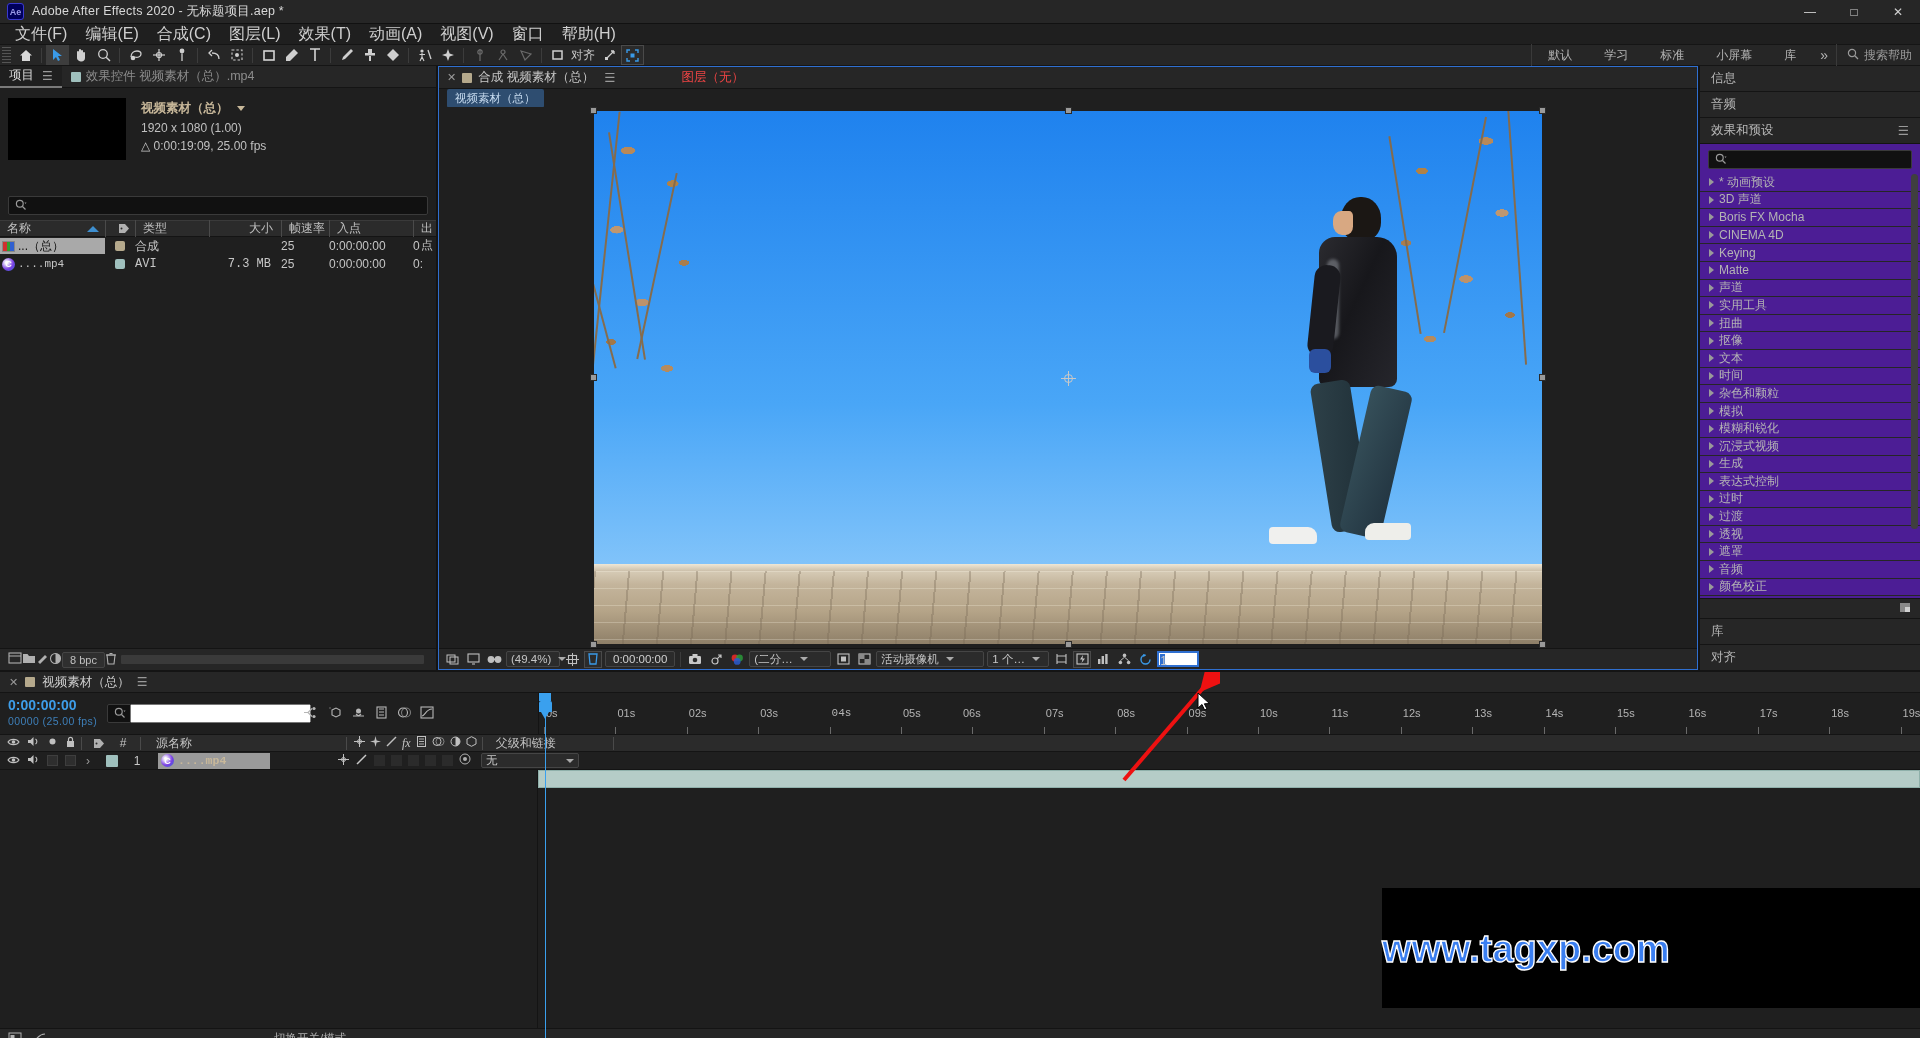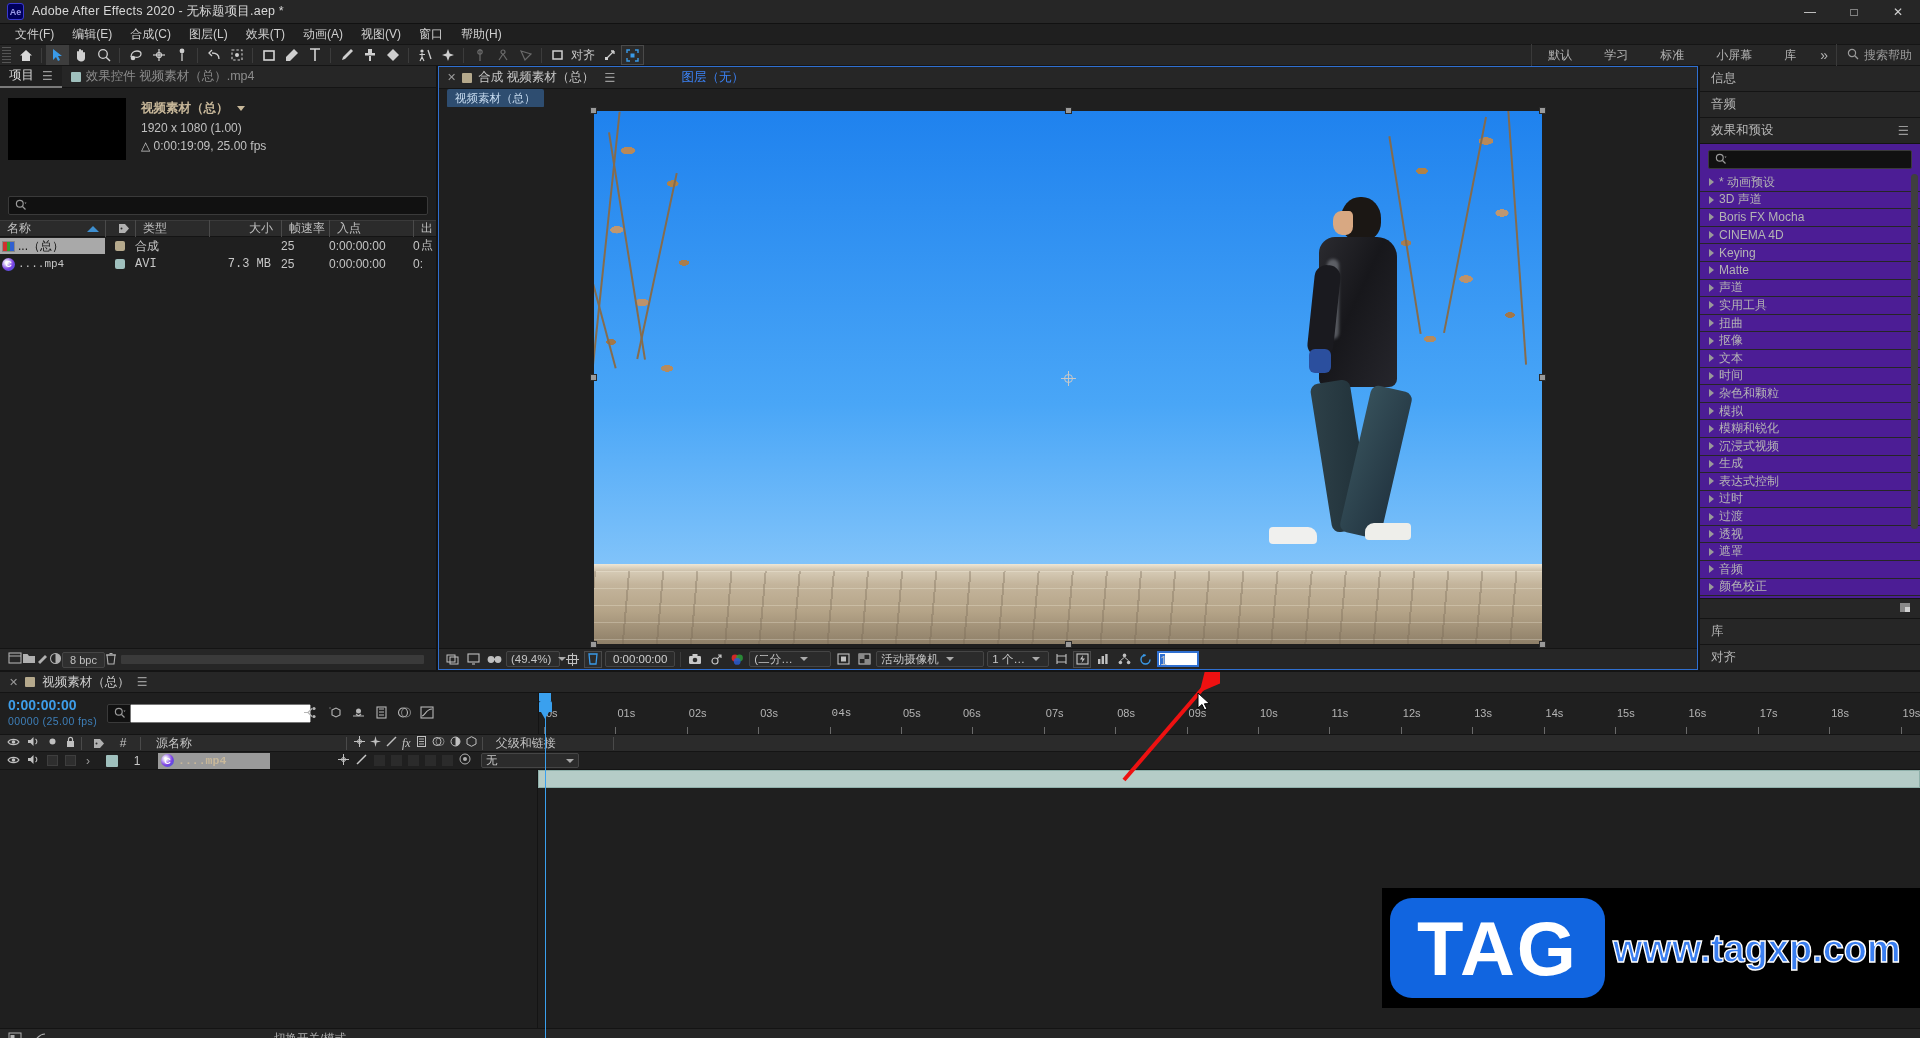"文件(F)" .menu-item { font-size: 12px -> 16px }
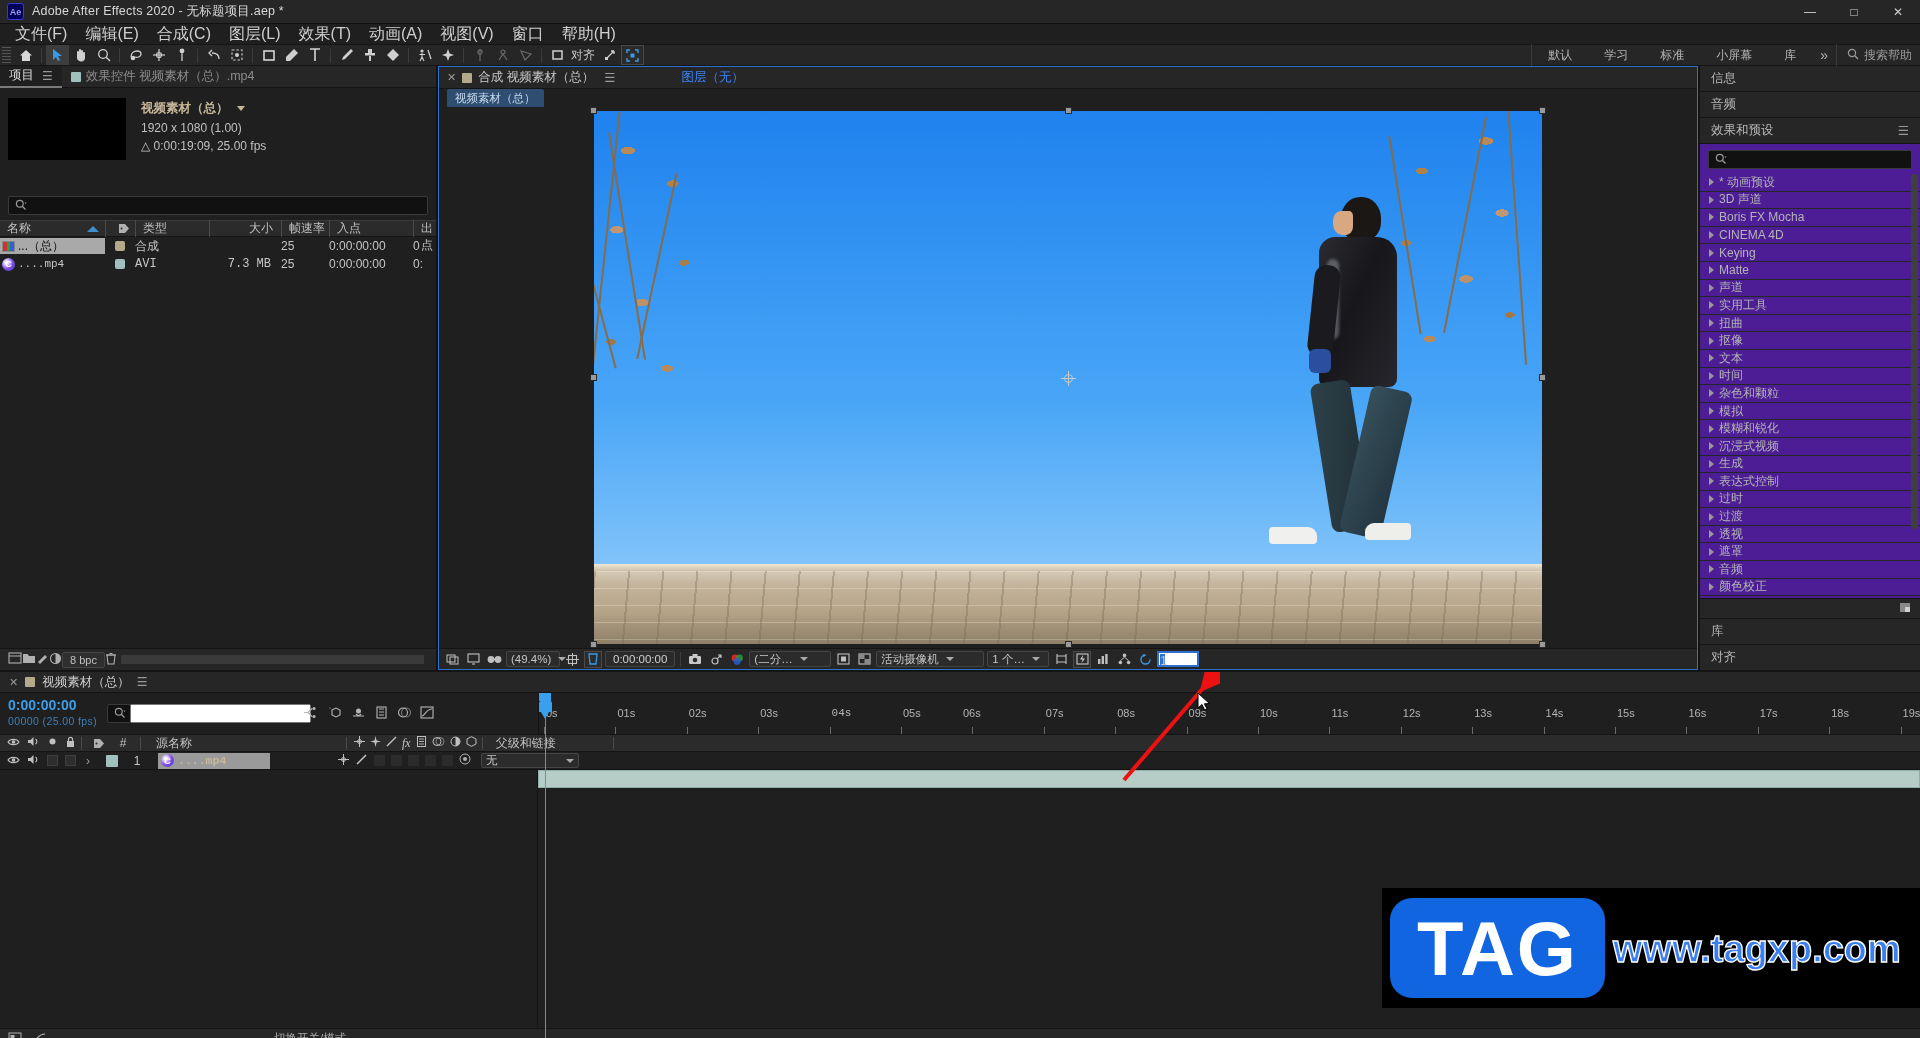"图层（无）" .ctab .layer-lbl { color: #3b82f6 -> #ef4444 }
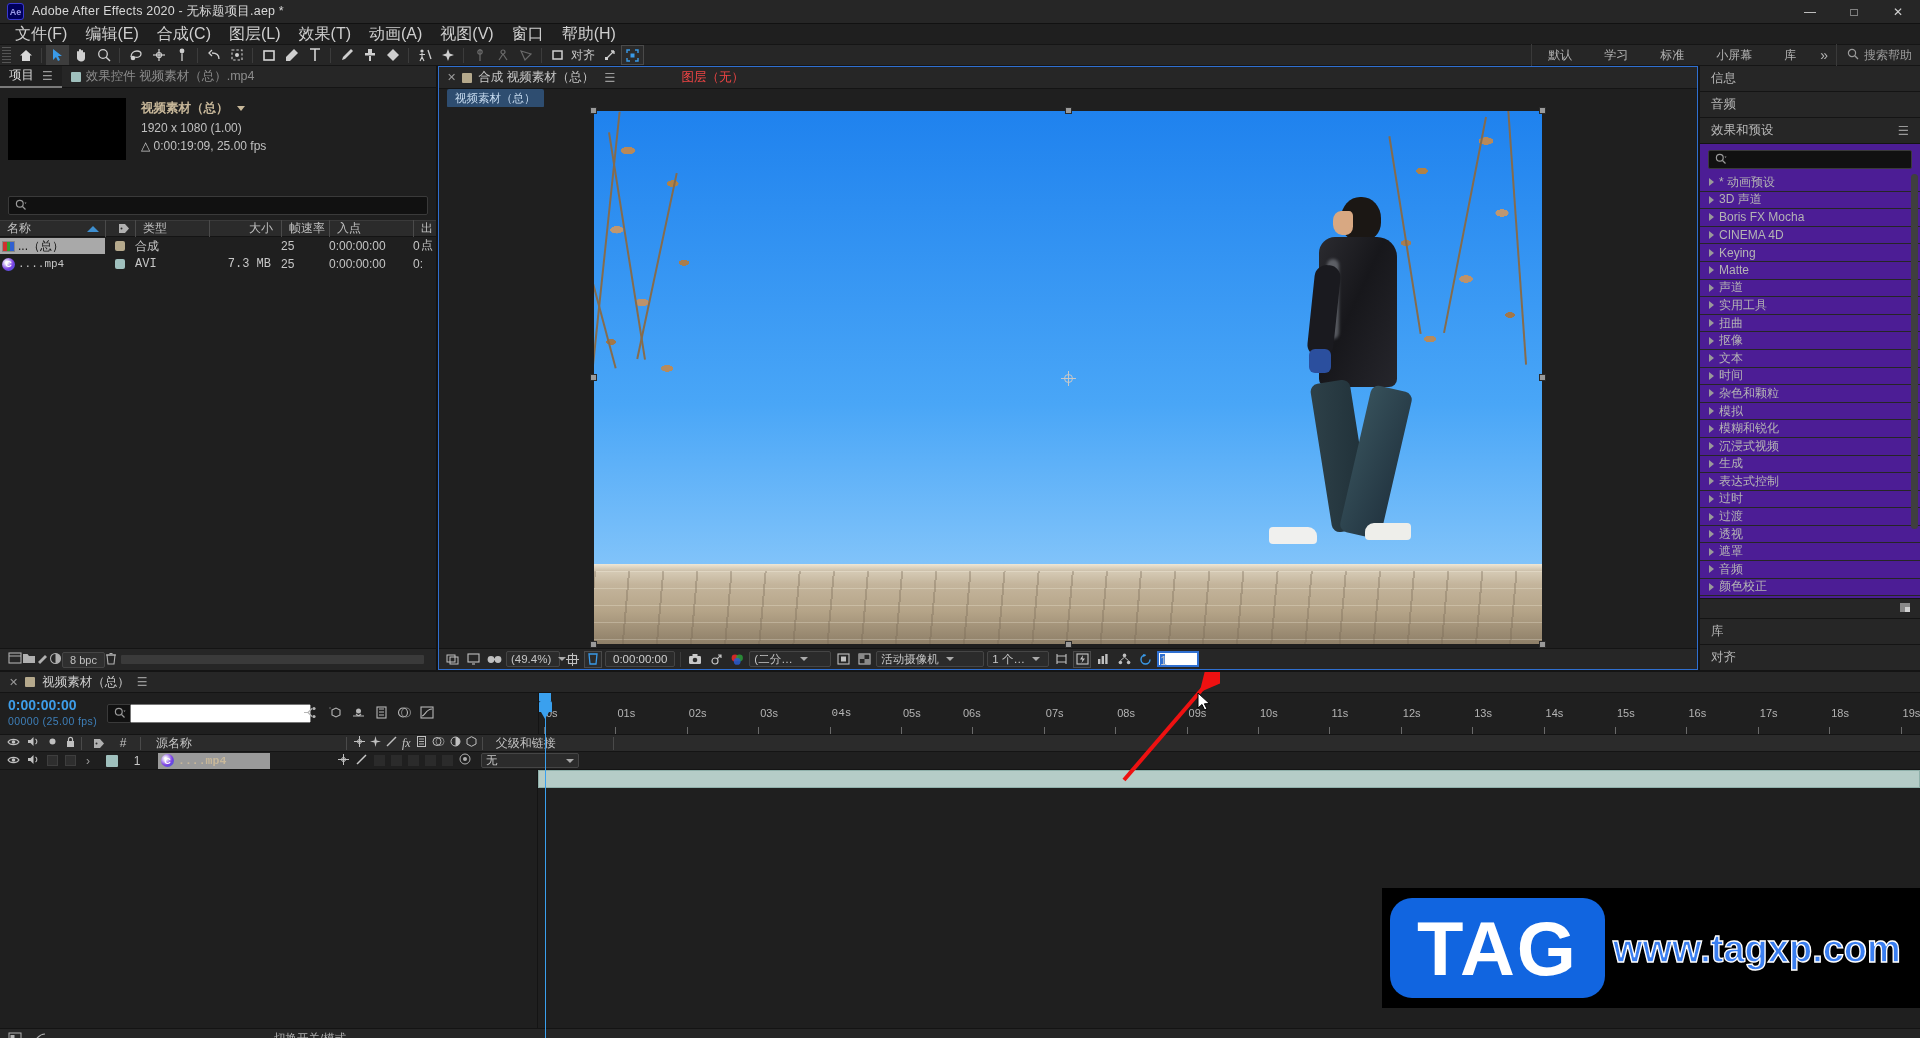"TAG" div.wm-tag { html: <div>TAG</div> -> none }
